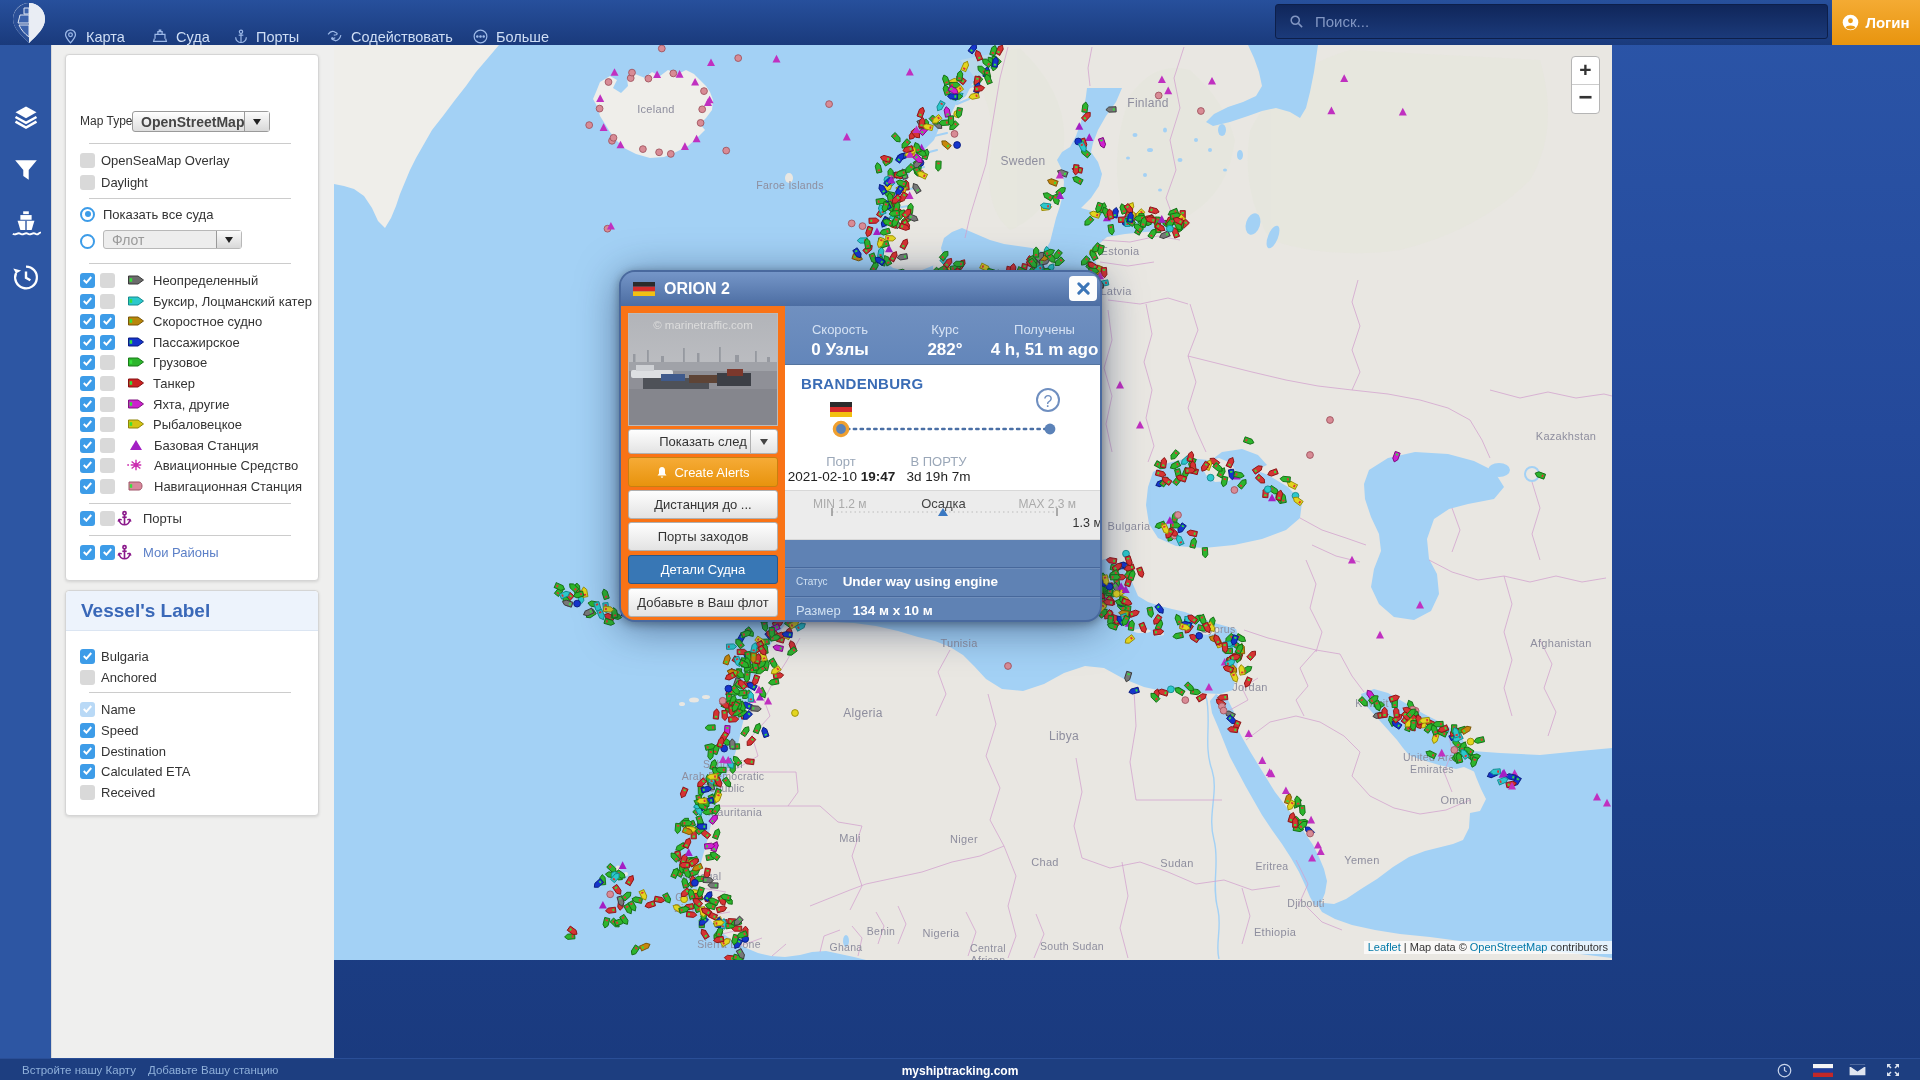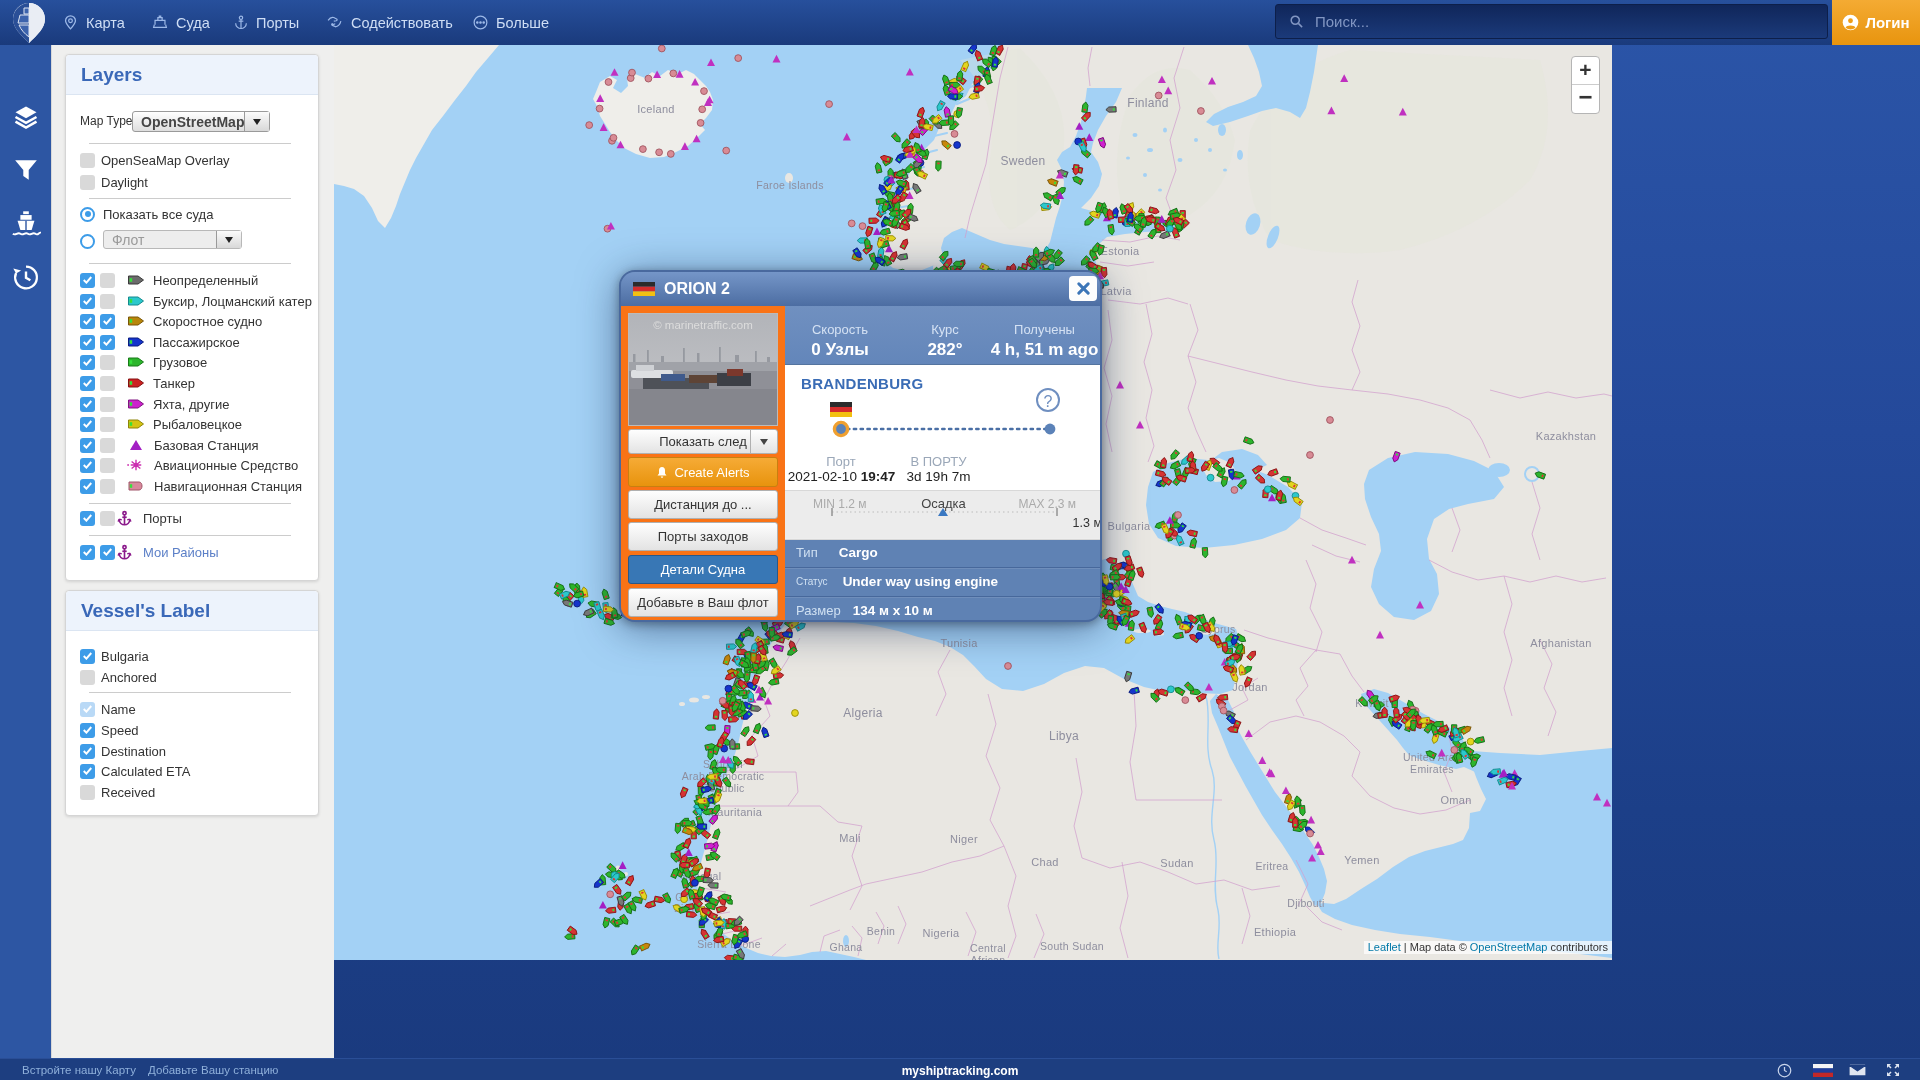"Карта" .navitem { align-items: center -> flex-end }
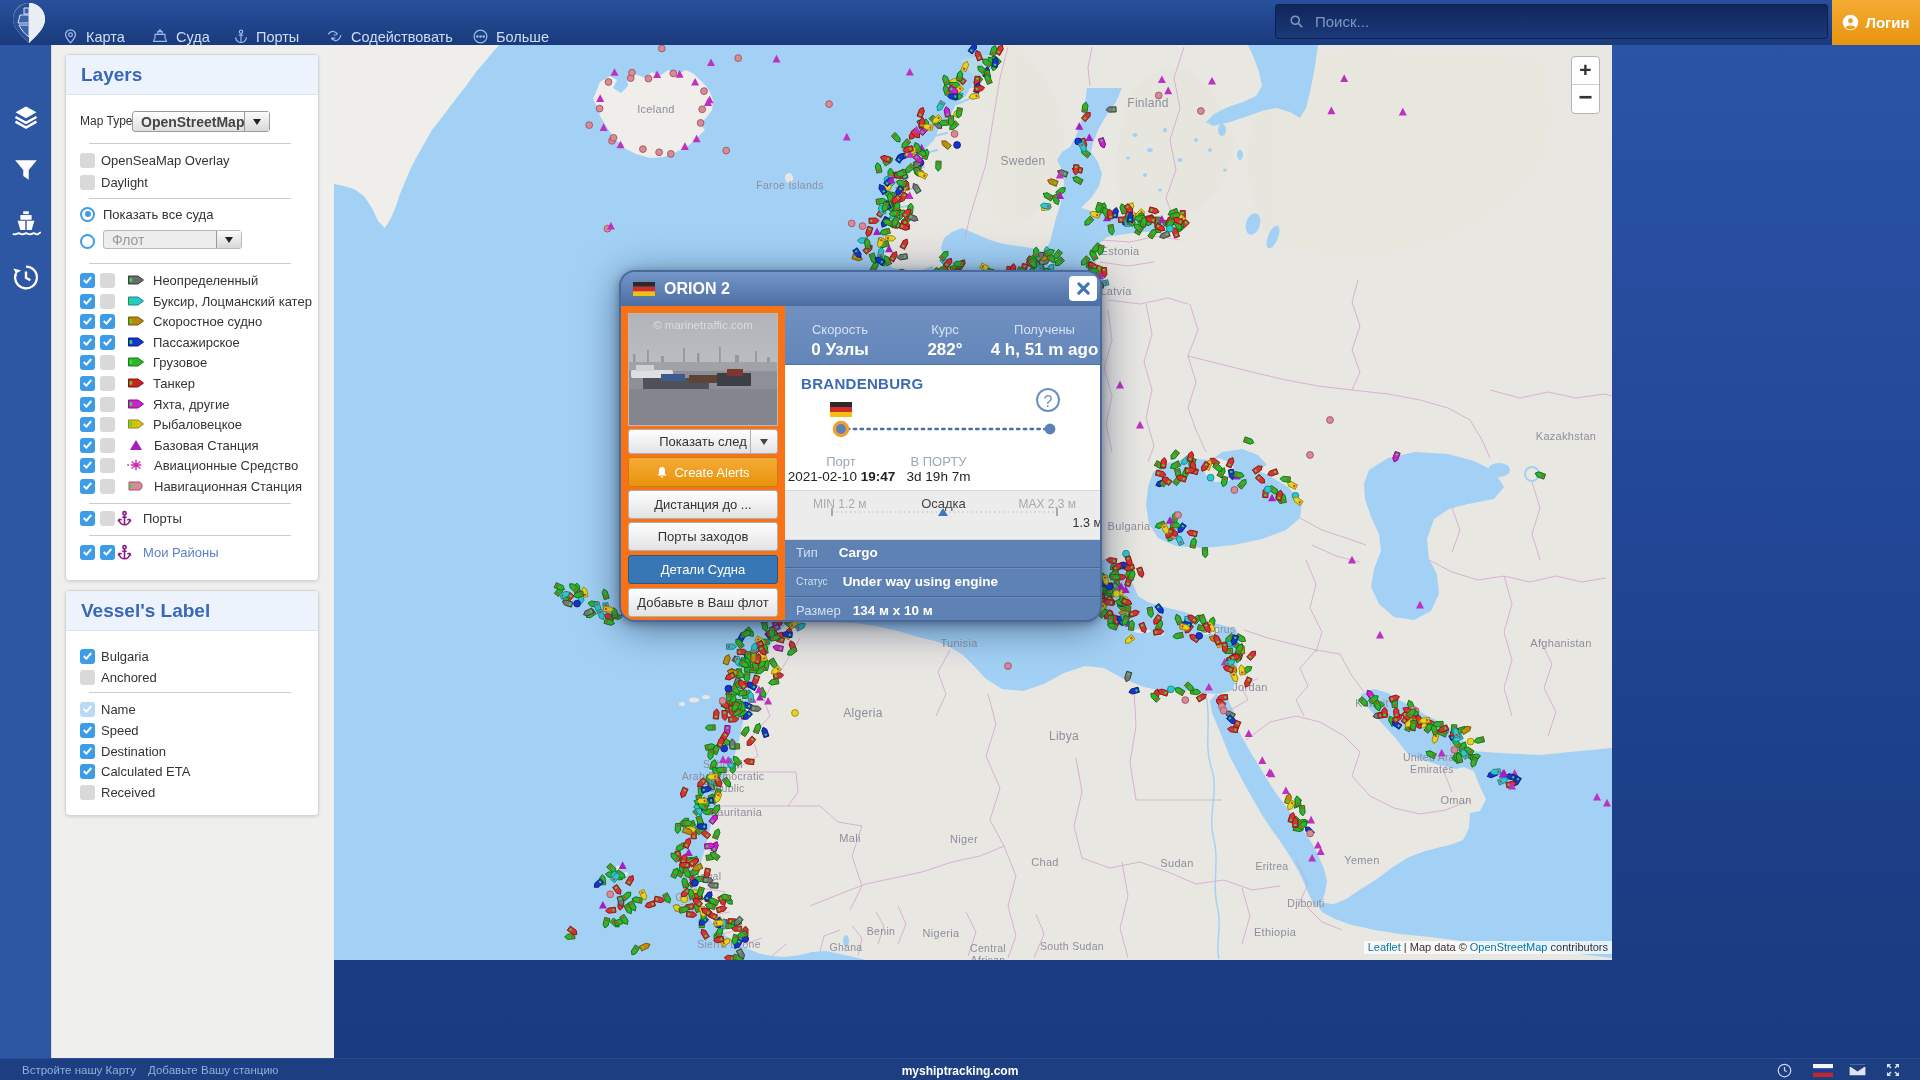"Layers" div.cardhead { html: <div>Layers</div> -> none }
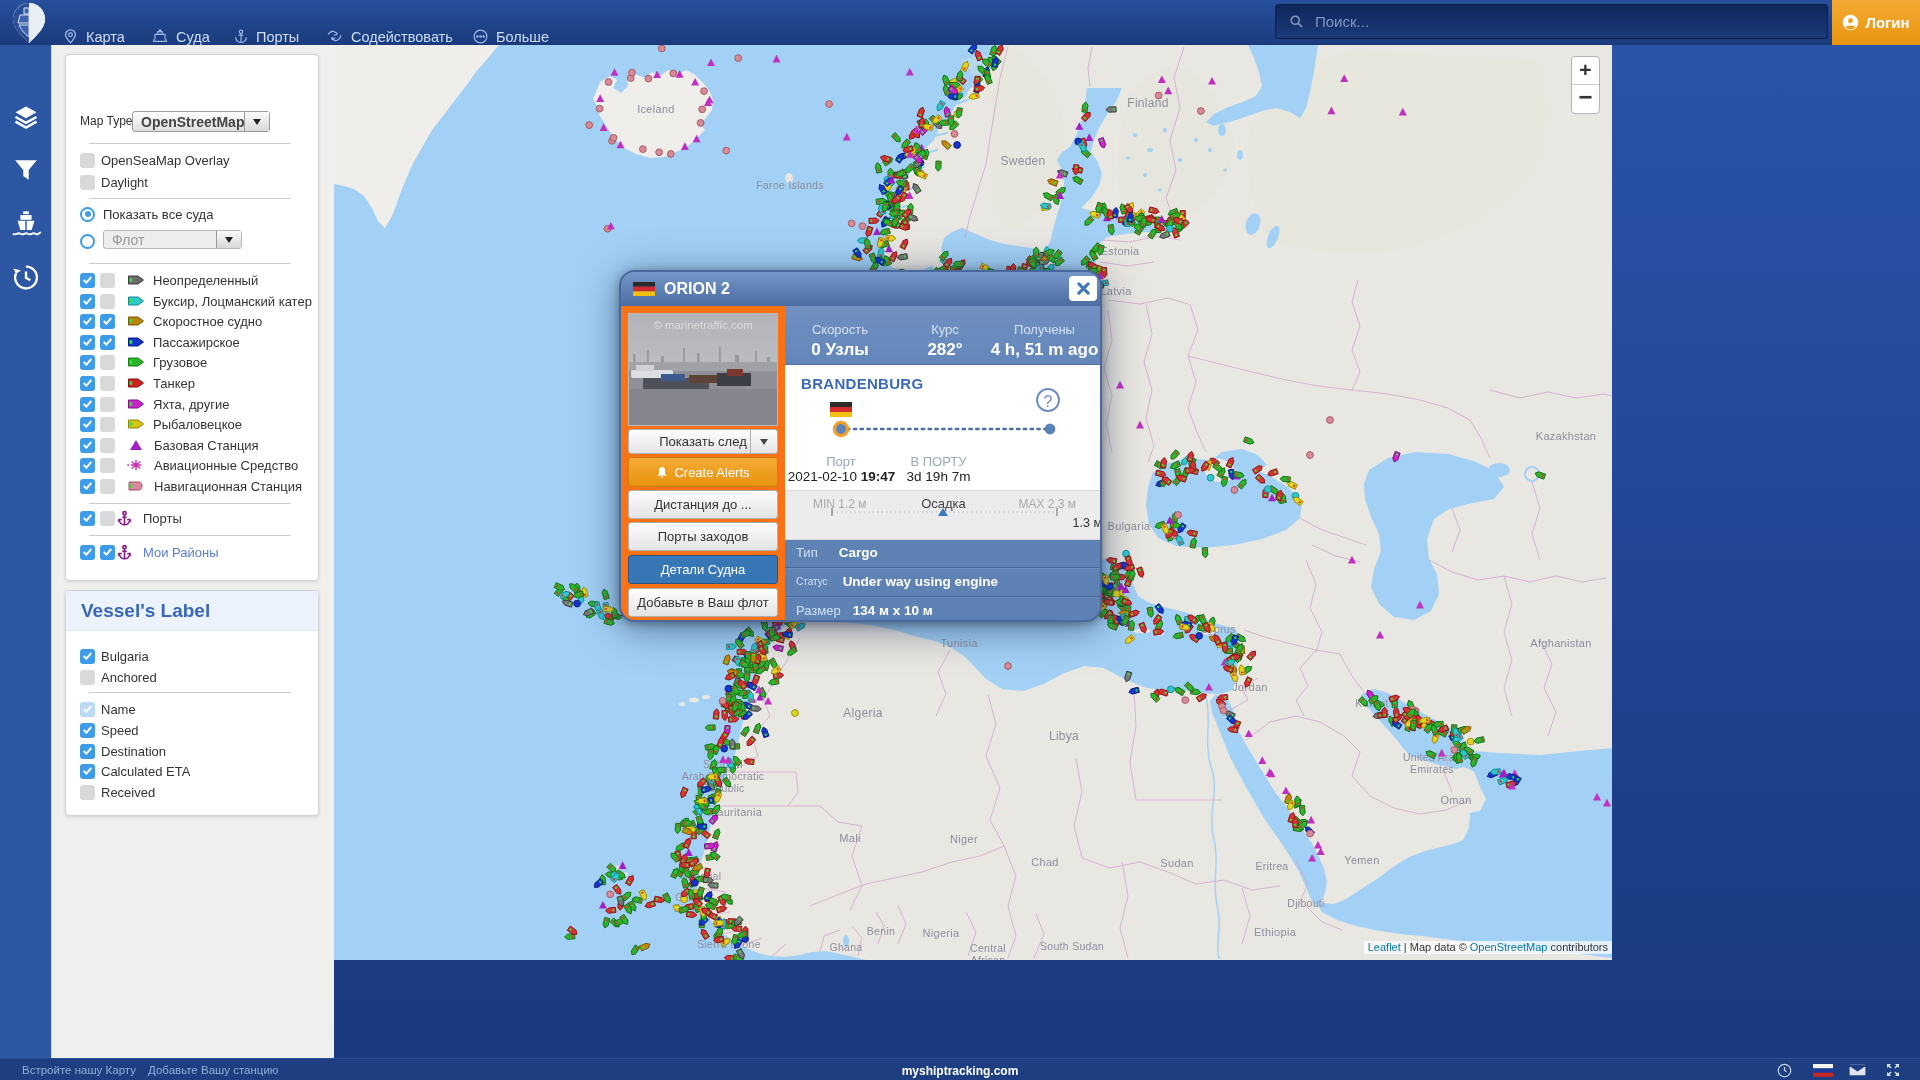"Тип" div.prow { html: <div> <span>Тип</span> <span>Cargo</span> </div> -> none }
